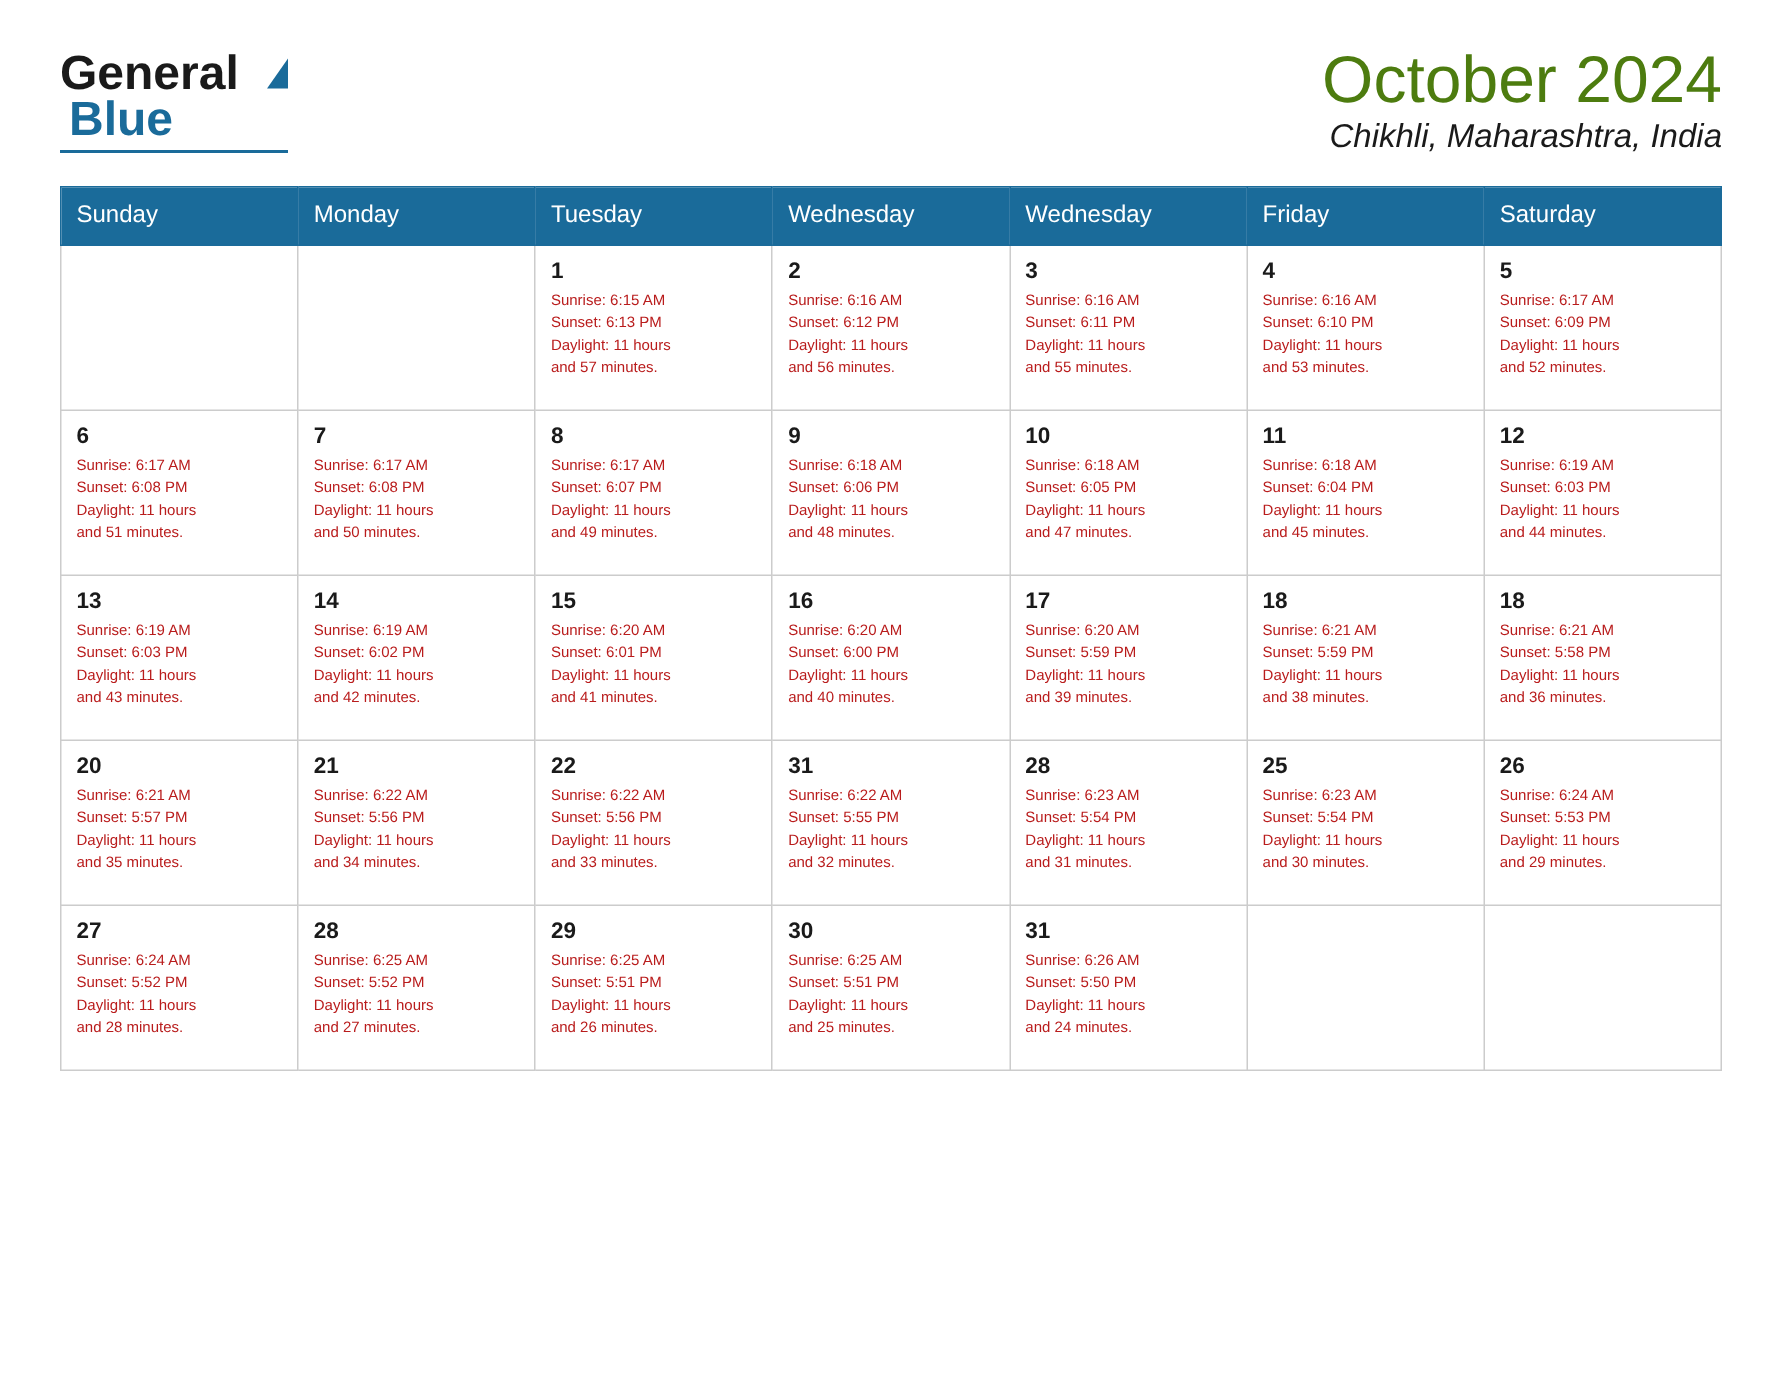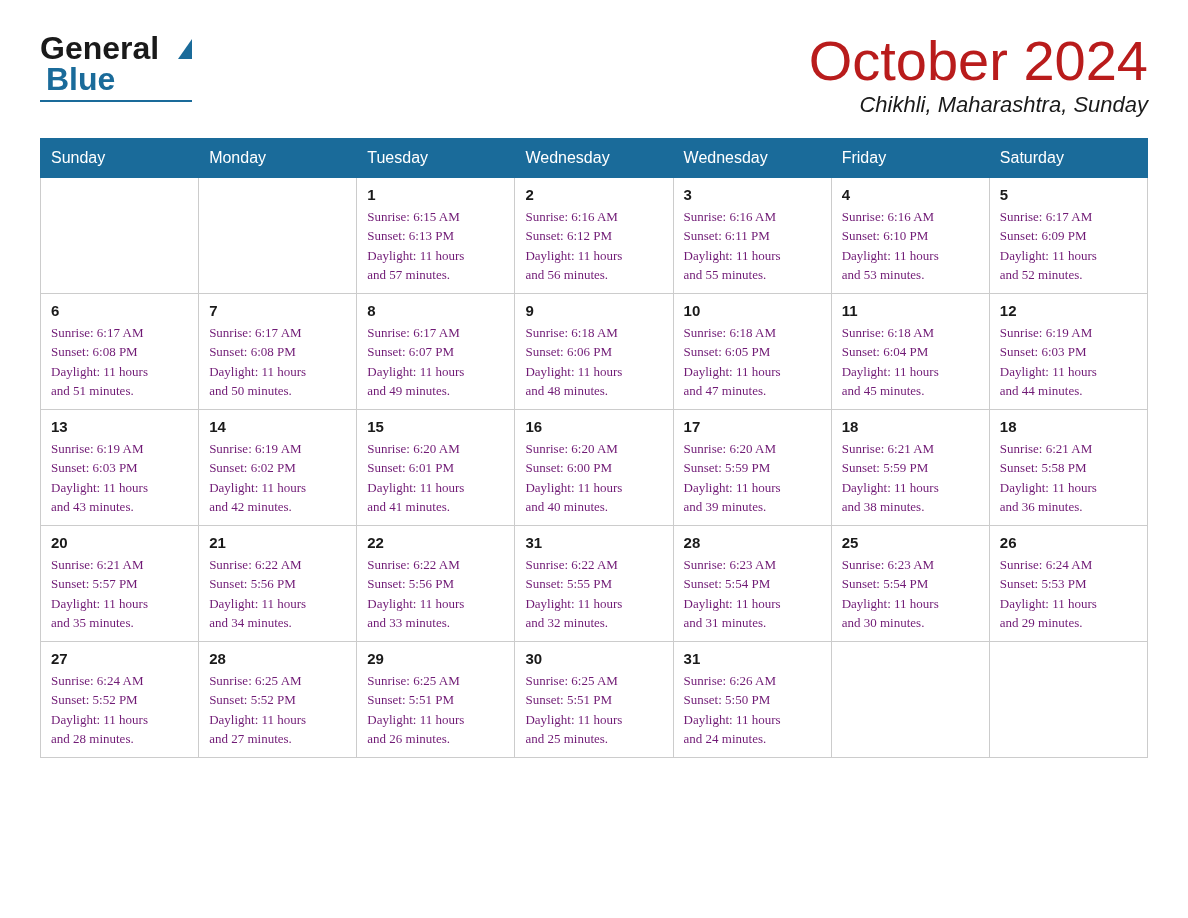"October 2024" .month-year { color: #b91c1c -> #4d7c0f; font-size: 56px -> 44px }
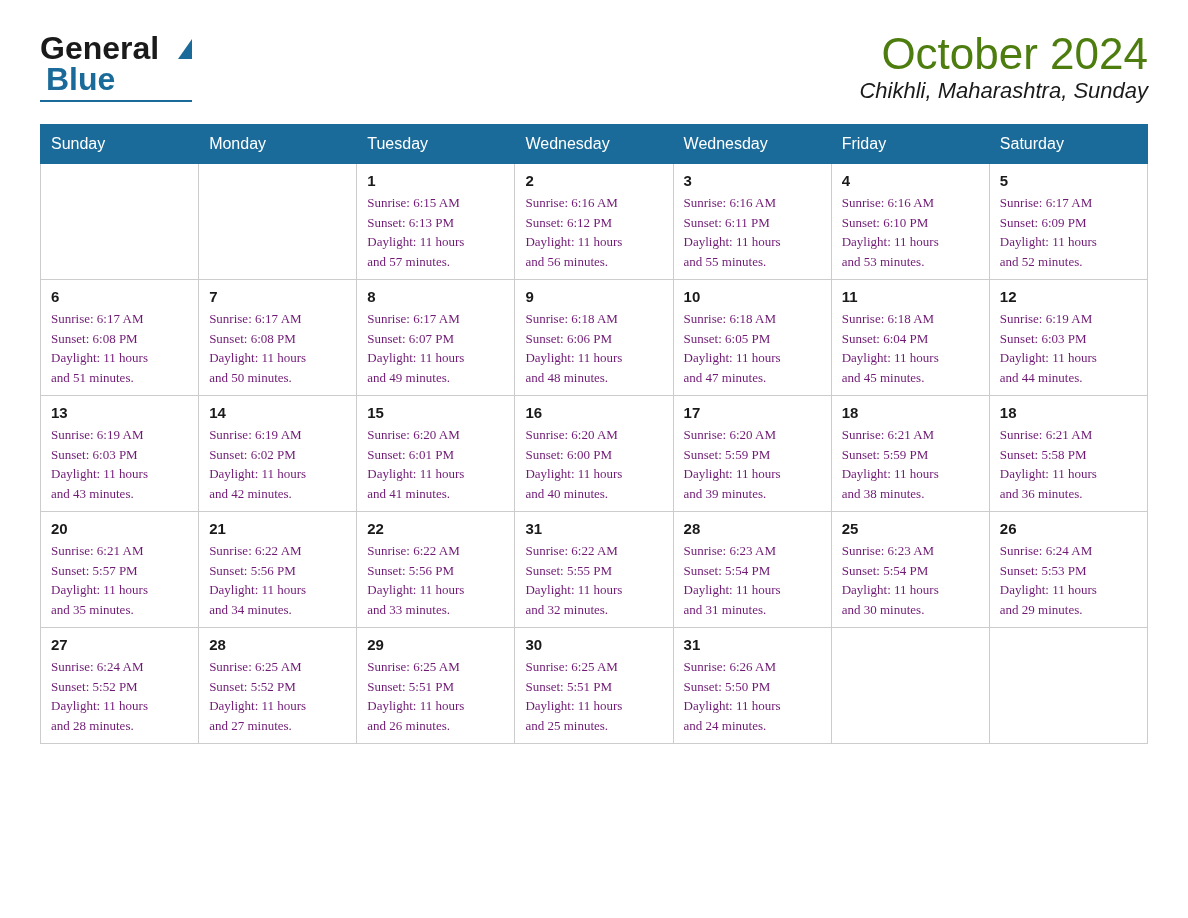"Chikhli, Maharashtra, Sunday" div.location { text: Sunday -> India }
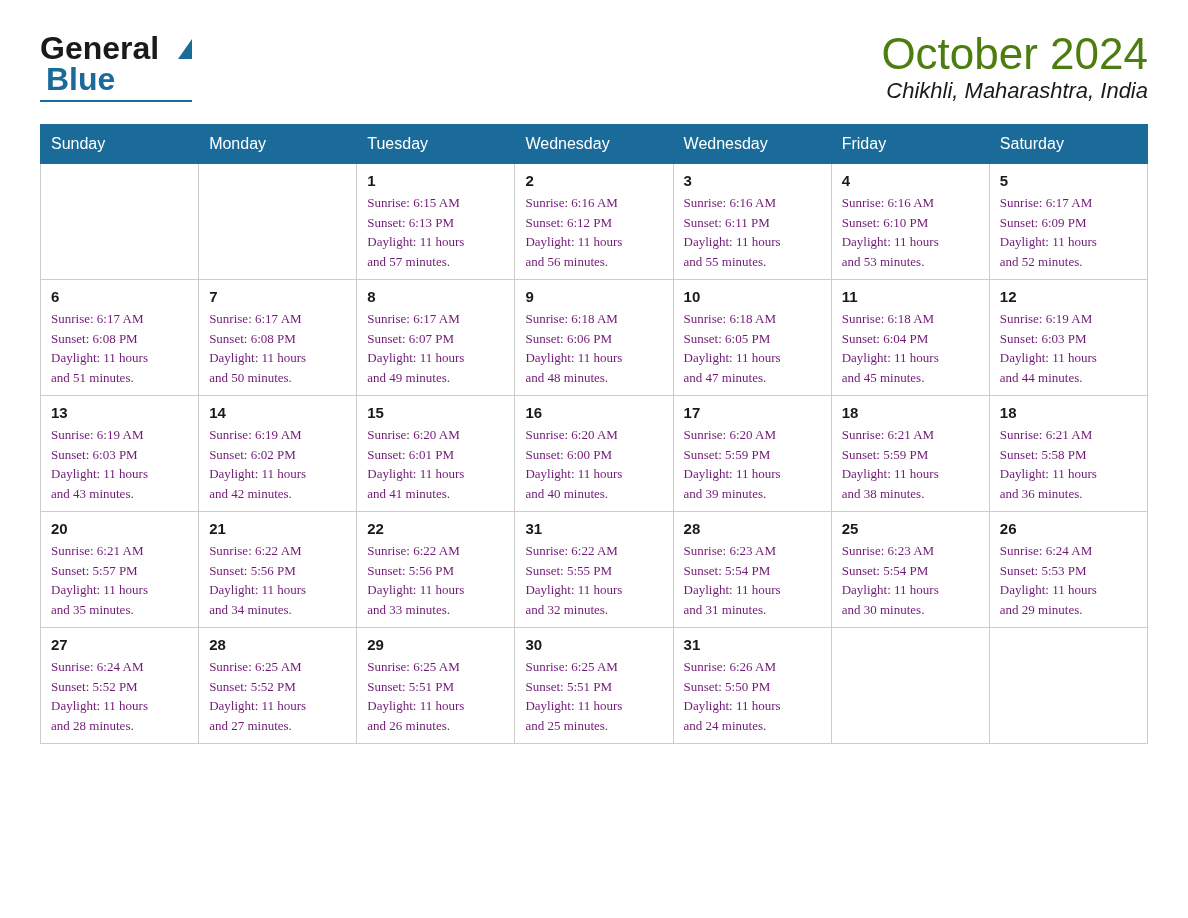"Sunrise: 6:15 AM" .day-info { color: #701a75 -> #b91c1c; font-family: Liberation Serif, serif -> none; font-size: 13px -> 10px }
